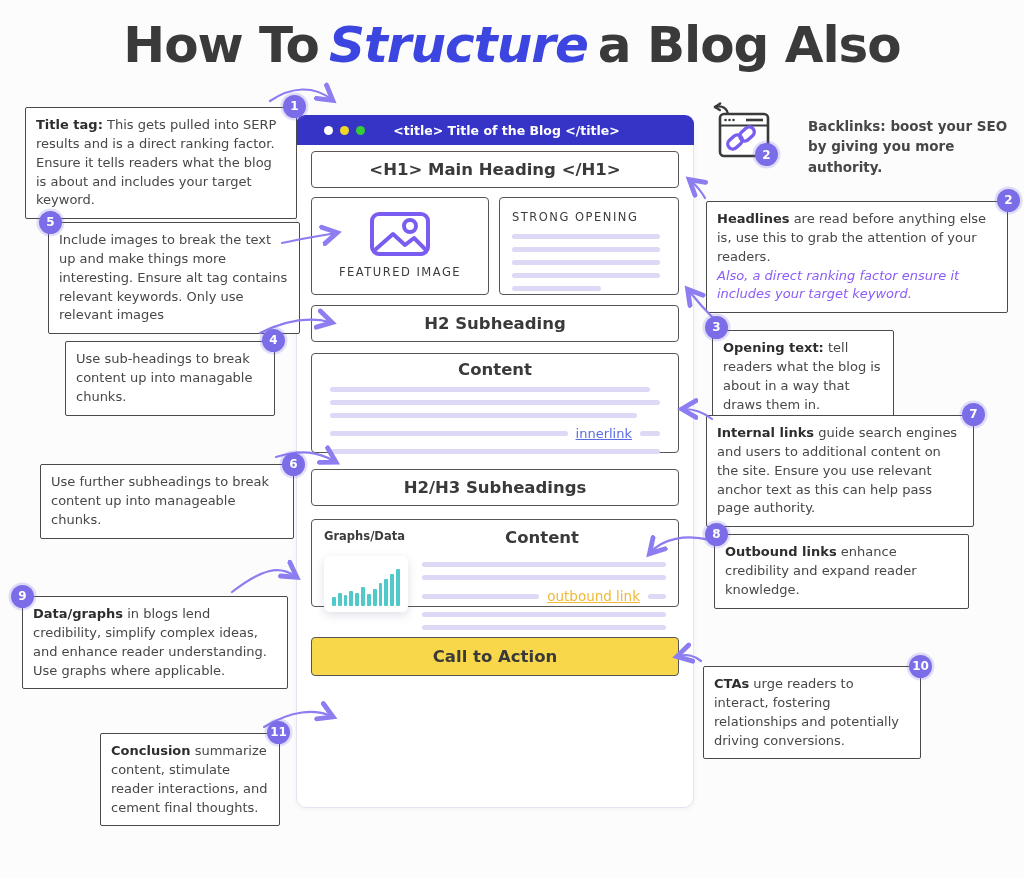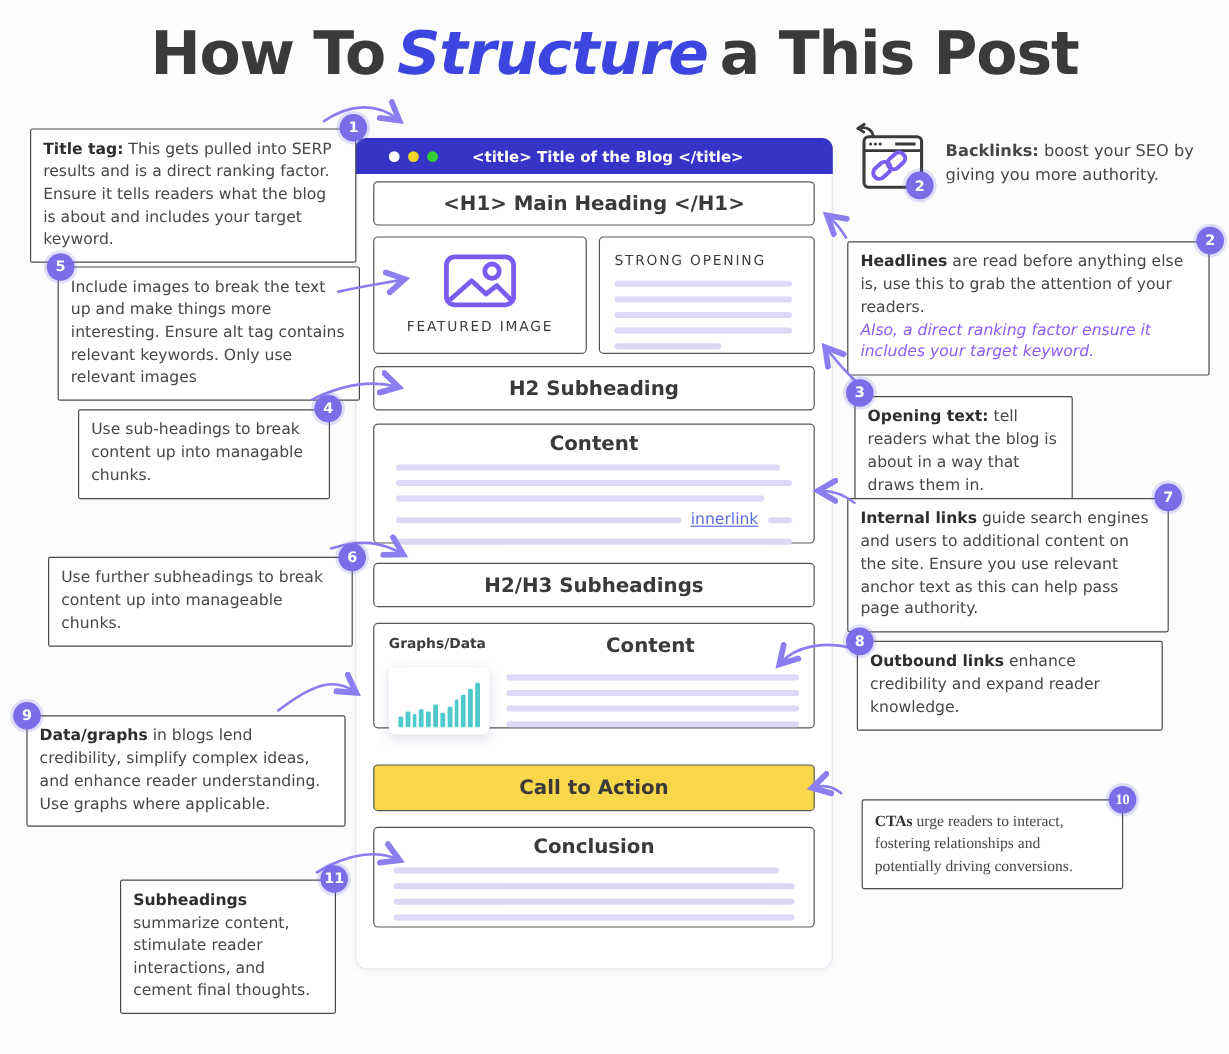"a This Post" span { text: This Post -> Blog Also }
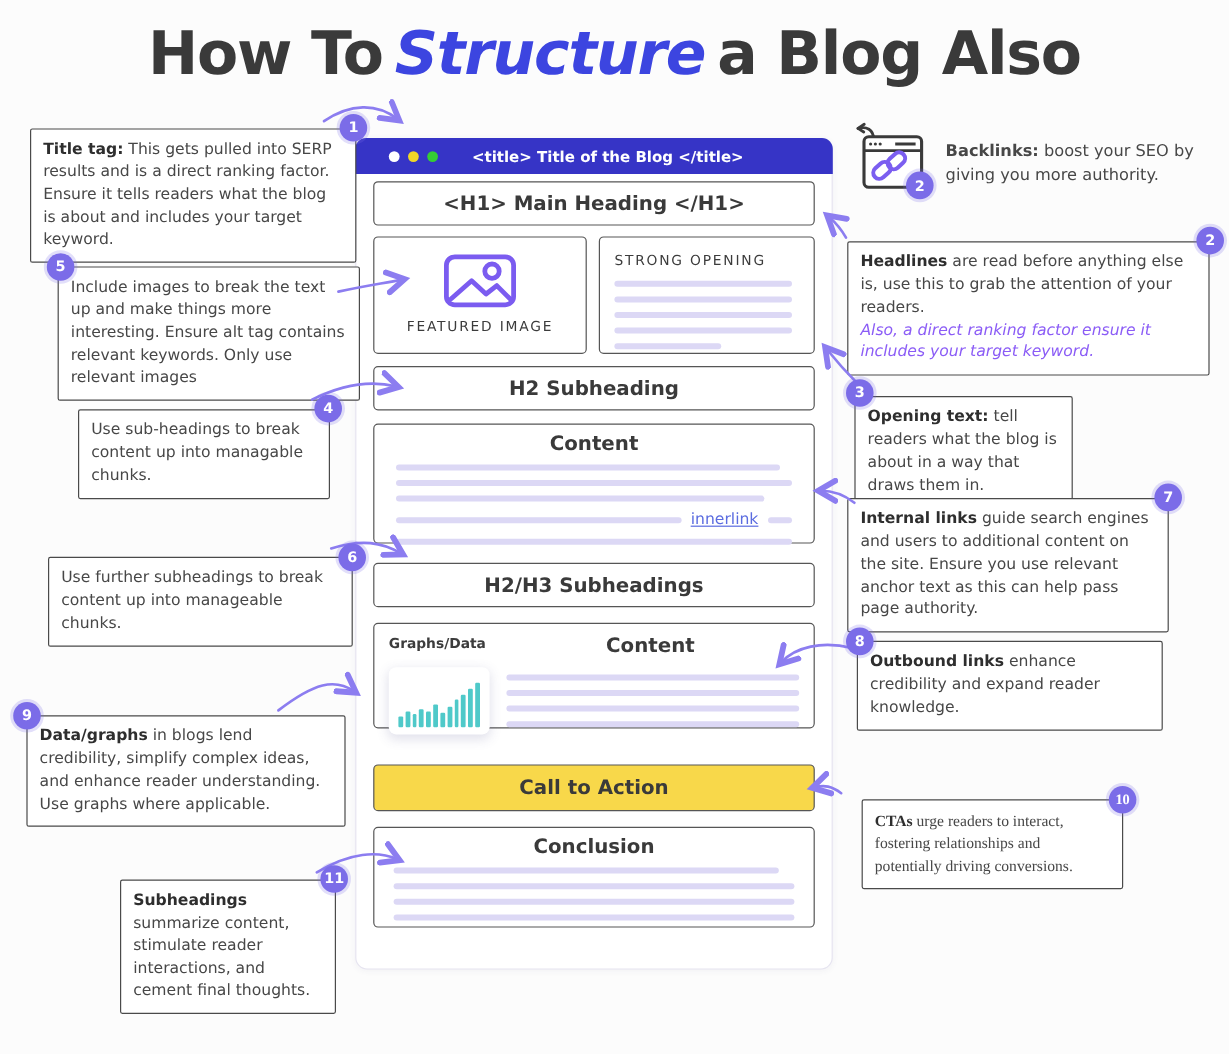"Backlinks: boost your SEO by" div.note-plain { font-weight: none -> bold; left: 788px -> 808px }
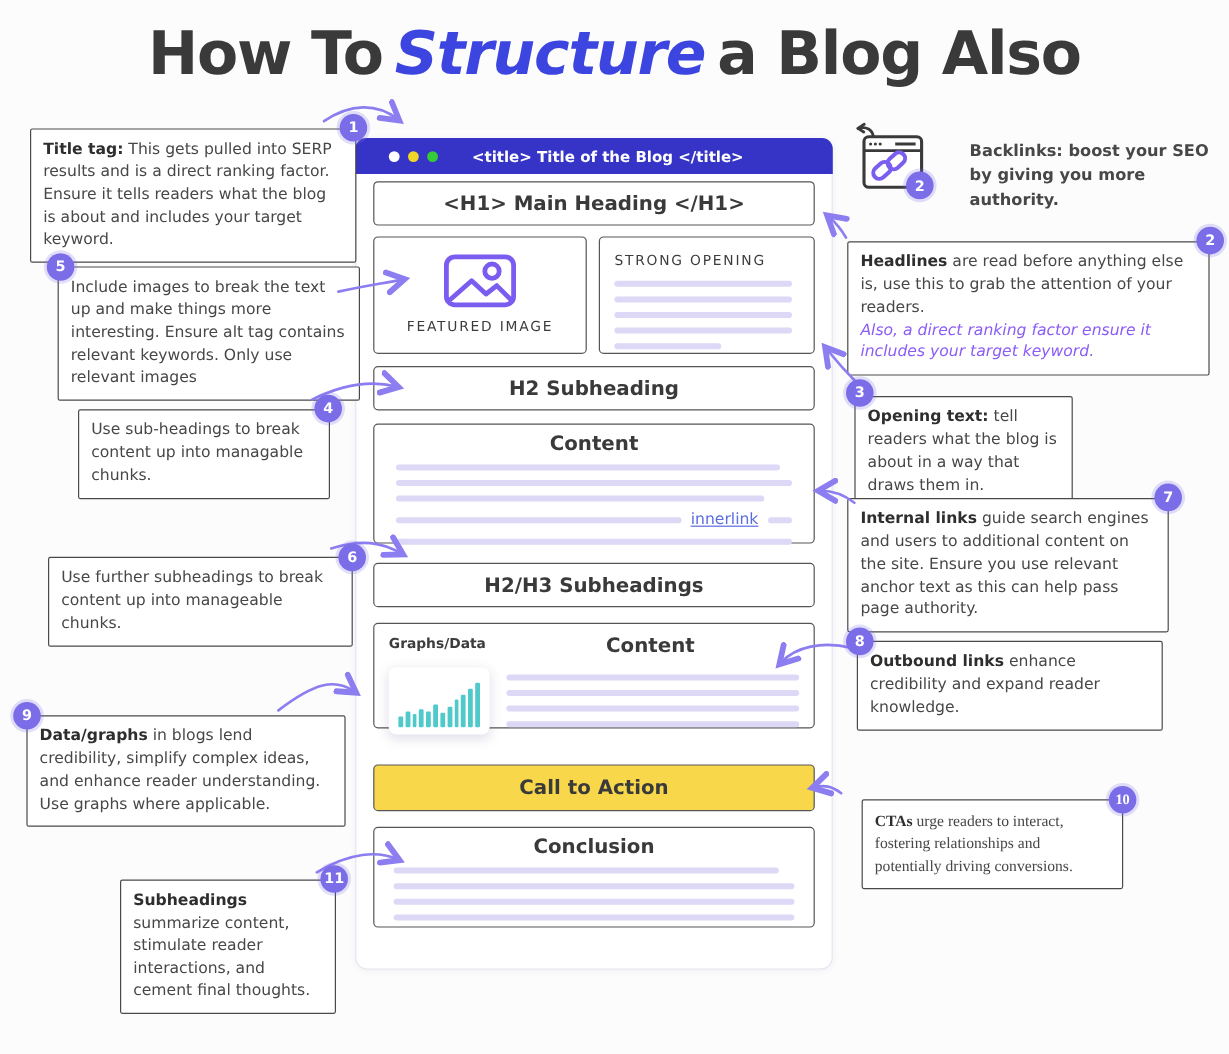"outbound link" div.line-row { html: none -> <div> <div></div> <a>outbound link</a> <div></div> </div> }
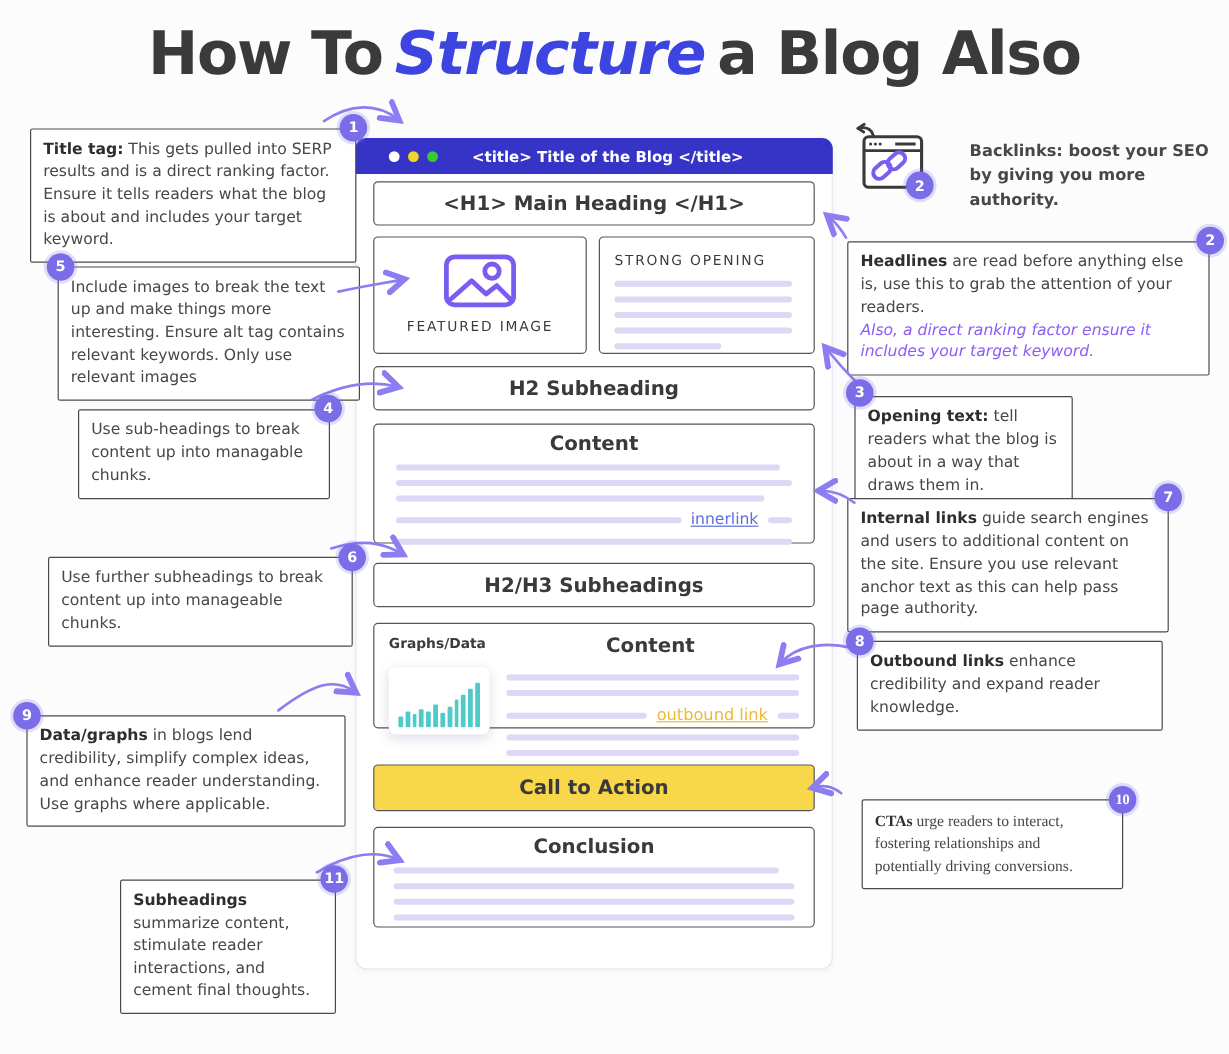"10" div.note { font-family: Liberation Serif, serif -> none; left: 718px -> 703px }
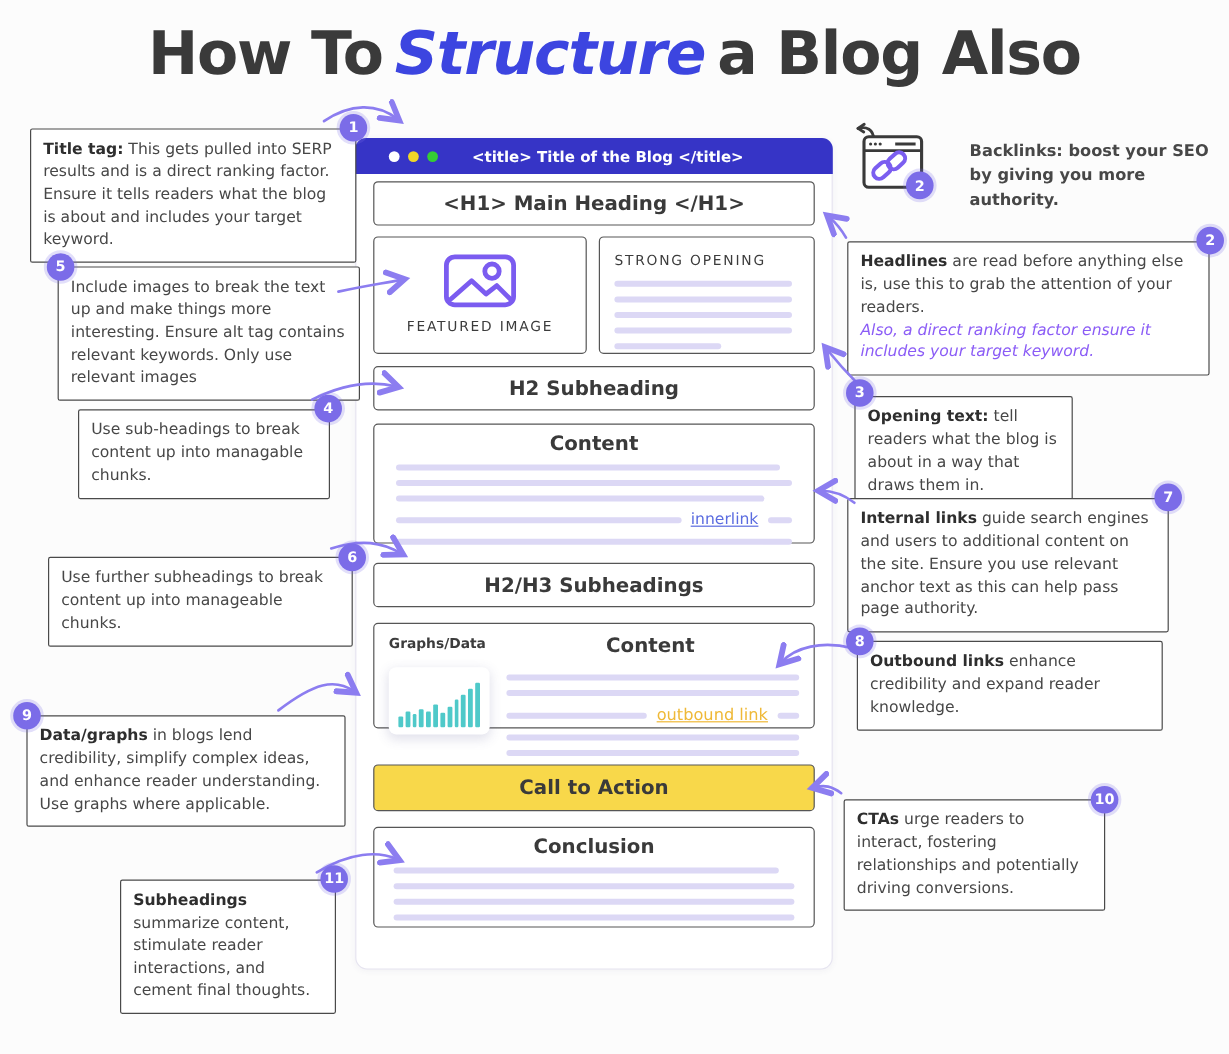"Conclusion" div.bx { html: <div> <div>Conclusion</div> <div> <div></div> <div></div> <div></div> <div></div> </div> </div> -> none }
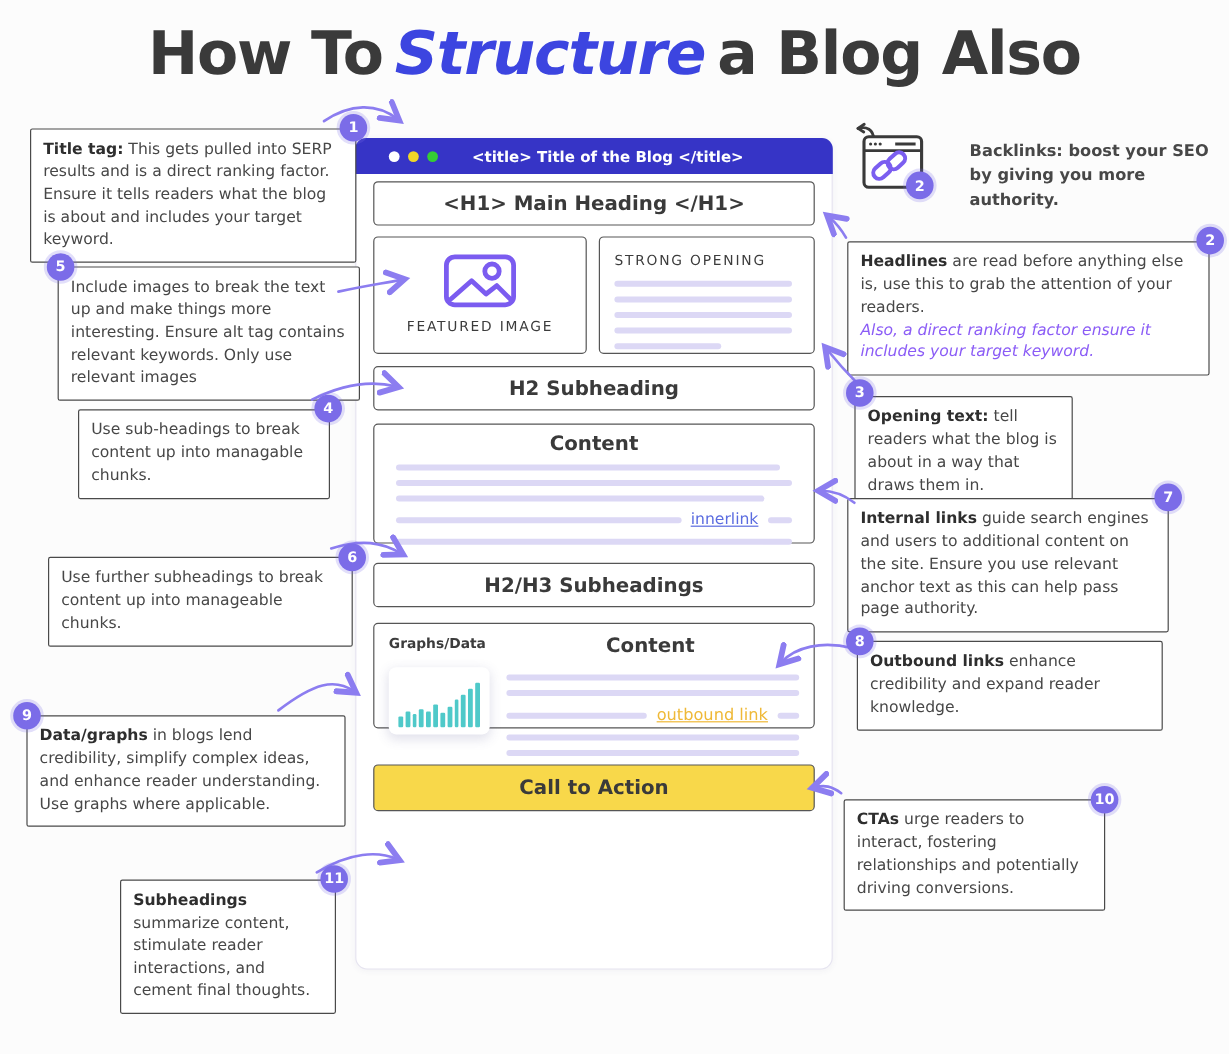"Subheadings" b { text: Subheadings -> Conclusion }
